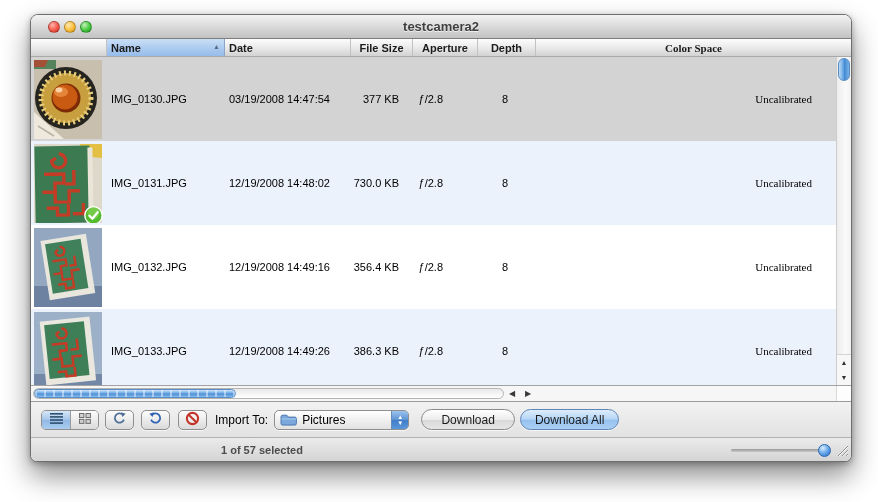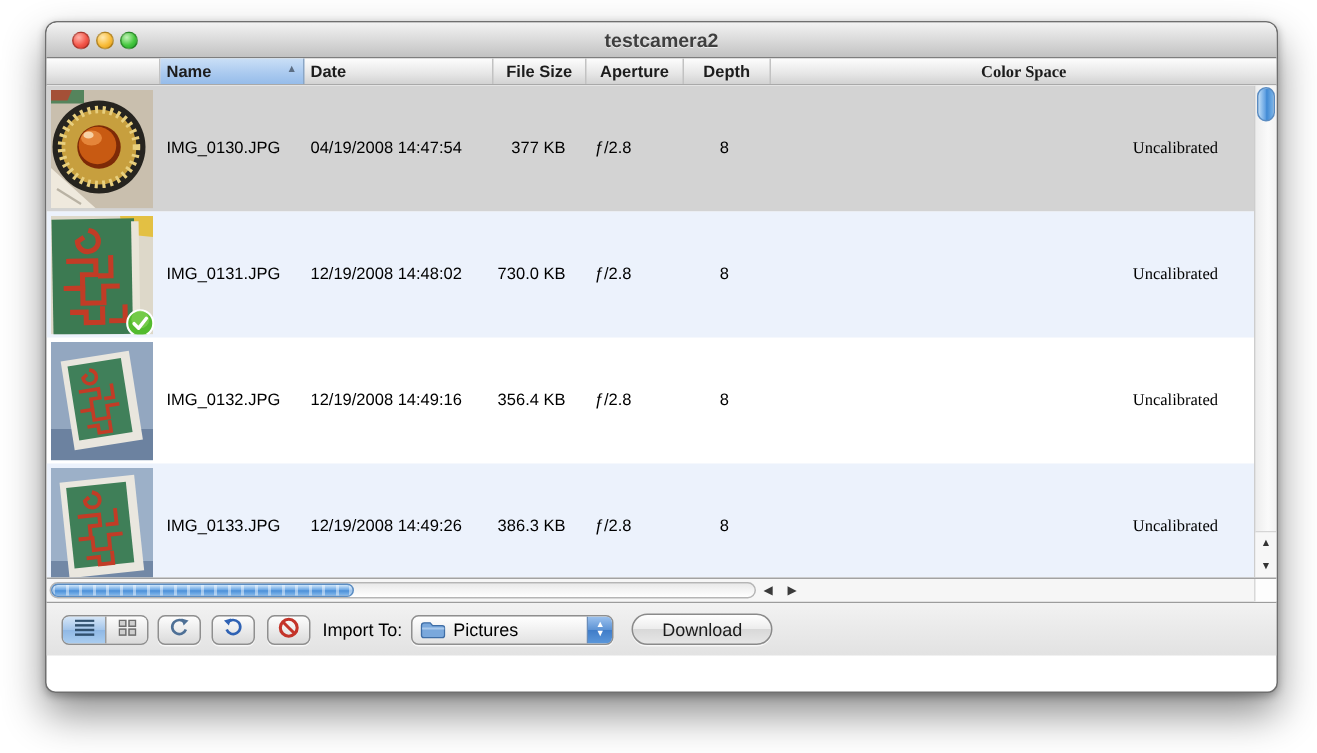"Name" .col-name { width: 96px -> 118px }
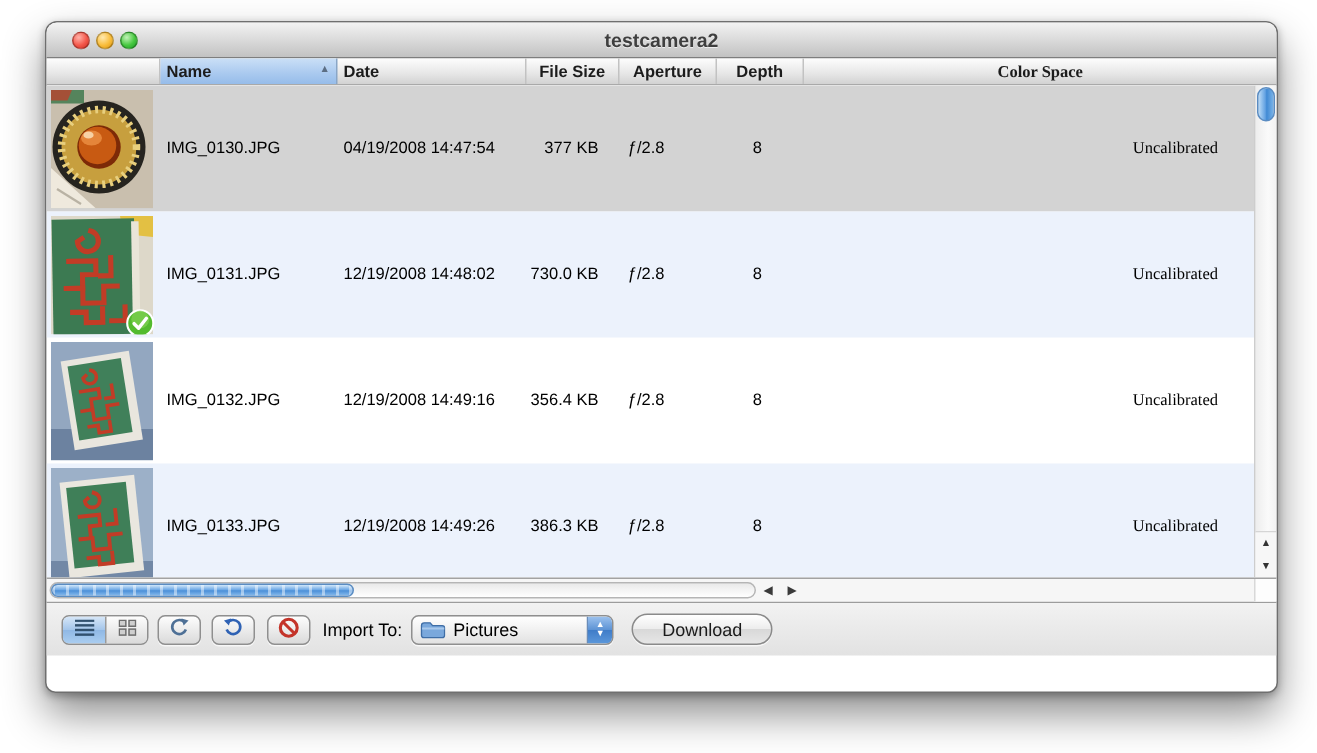"04/19/2008 14:47:54" div.cell { text: 04/19/2008 -> 03/19/2008 }
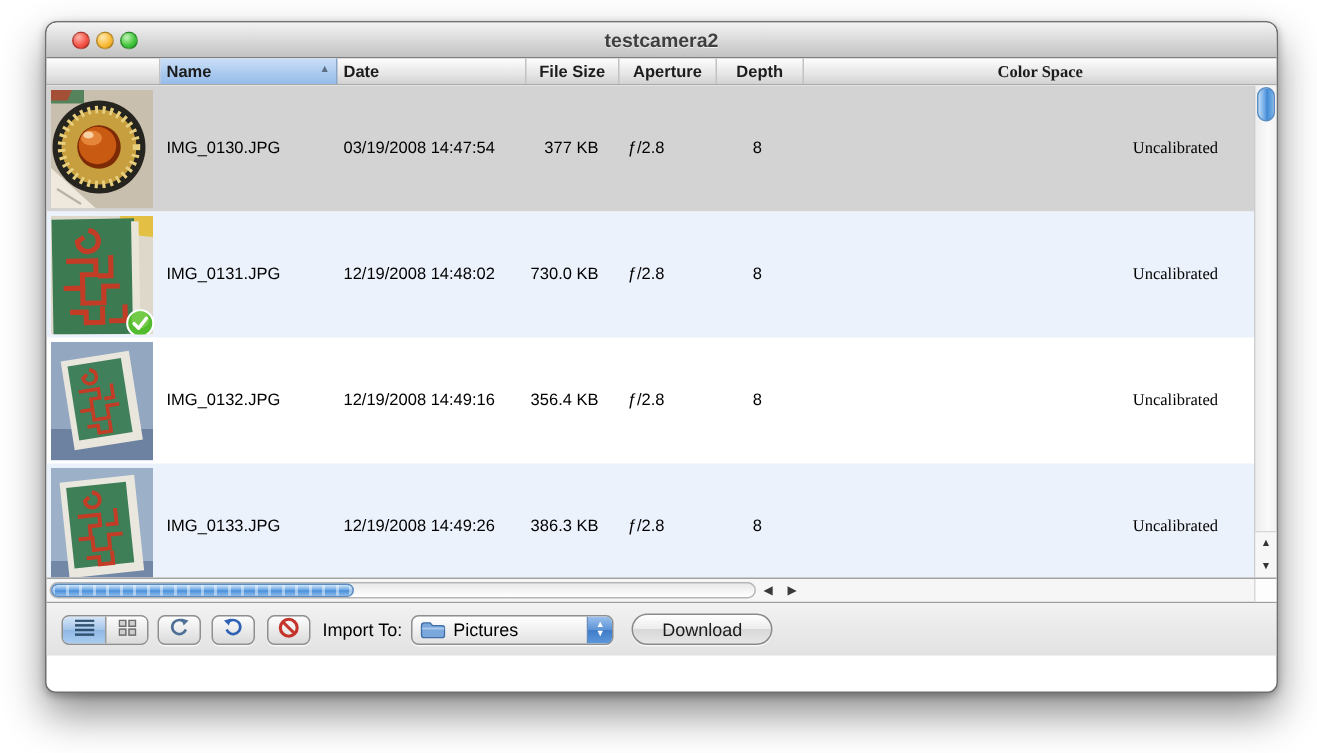"Download All" div.capsule { html: none -> <div> <span>Download All</span> </div> }
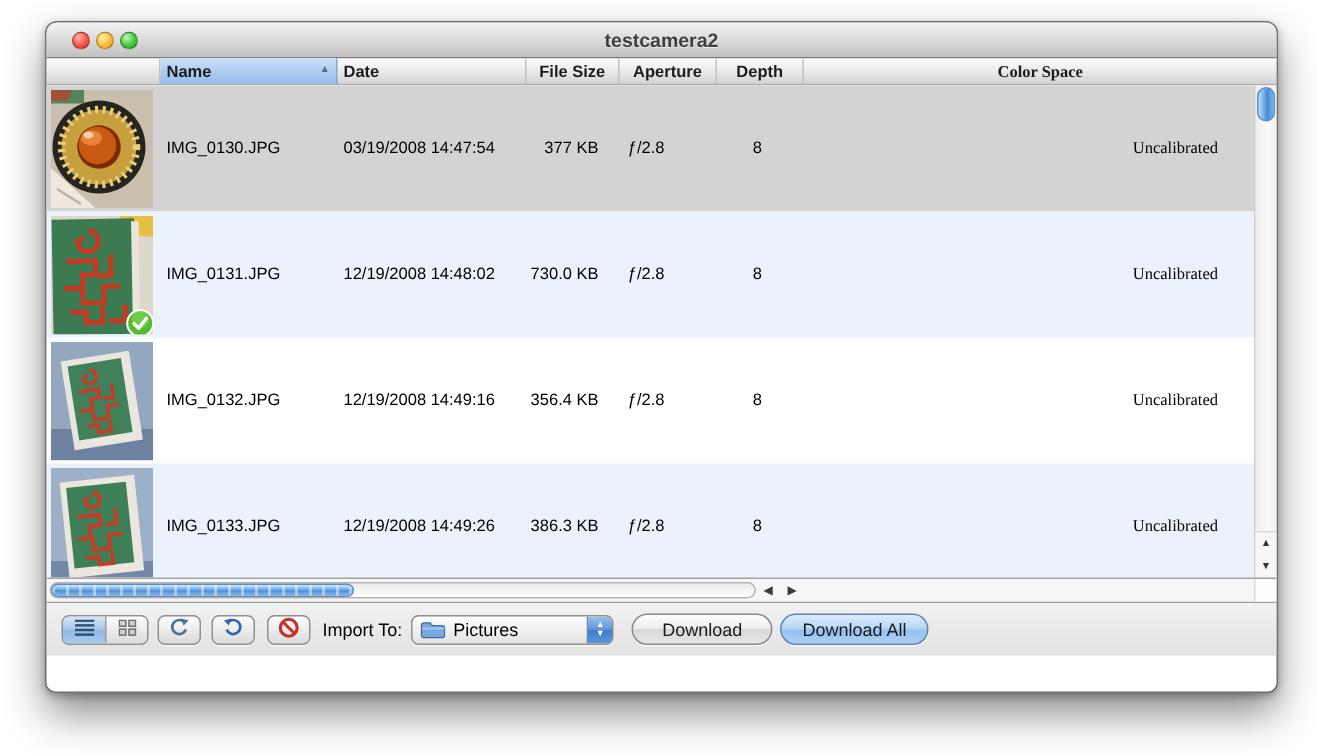"1 of 57 selected" div.statusbar { html: none -> <div> <span>1 of 57 selected</span> <div> <div></div> </div> <span> <svg> <g> <line></line> <line></line> <line></line> </g> <g> <line></line> <line></line> <line></line> </g> </svg> </span> </div> }
